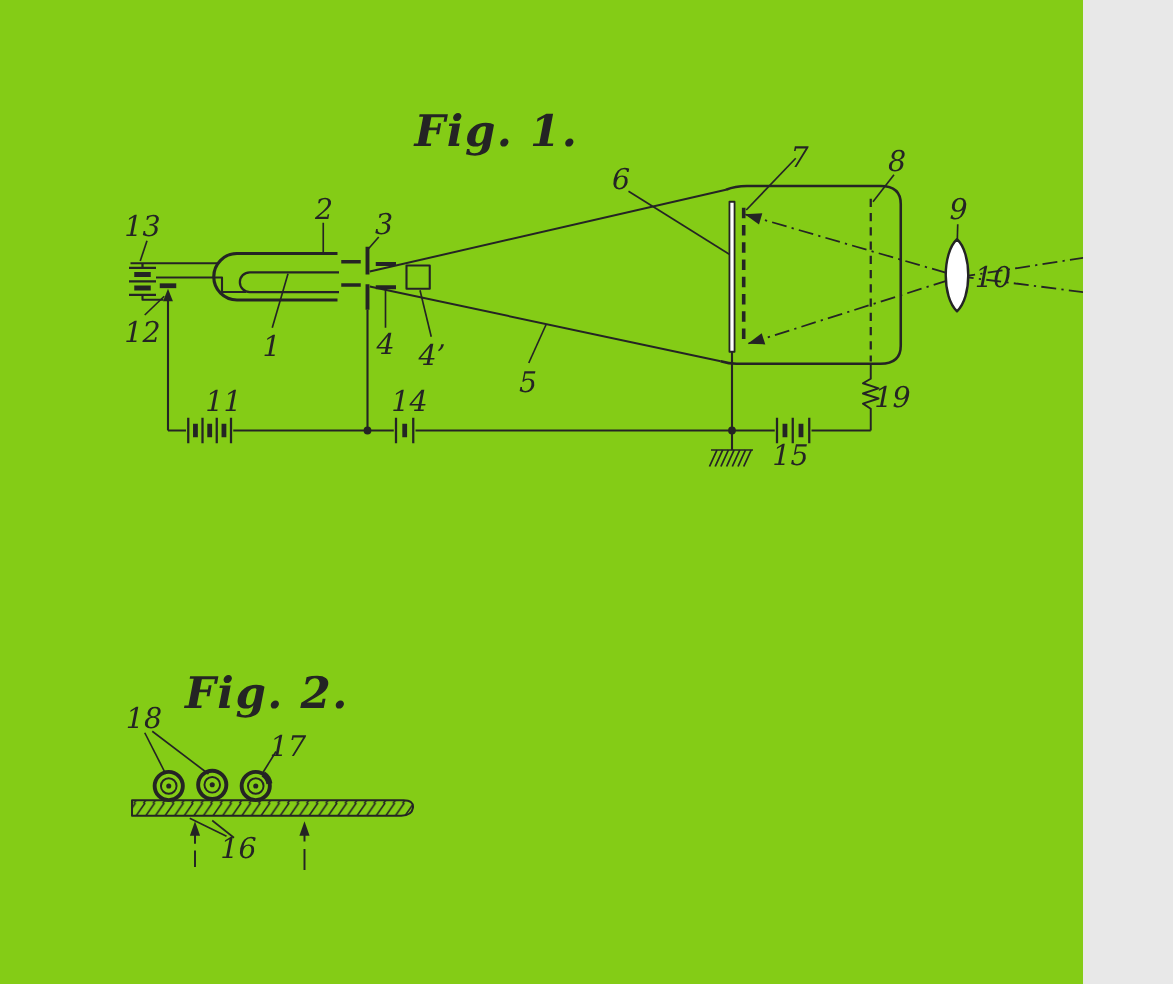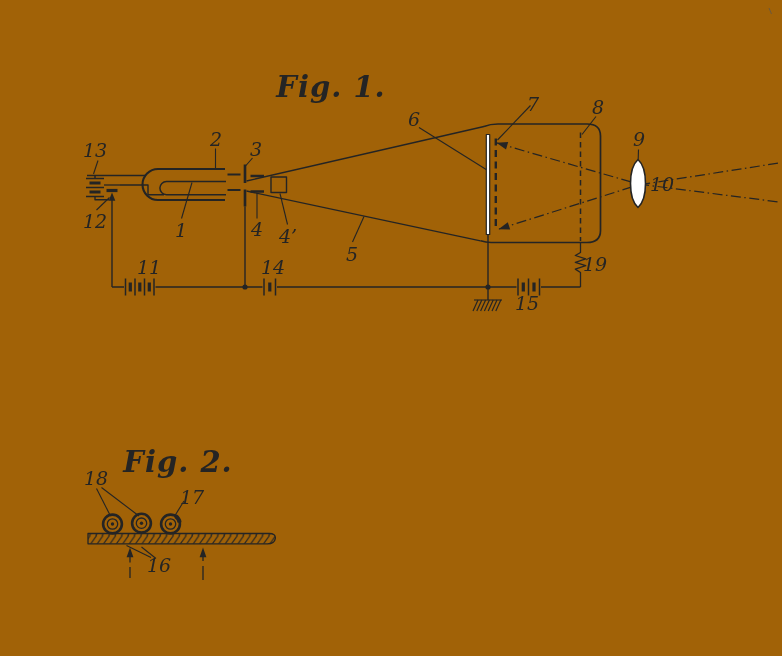"Fig. 1." .sheet { background: #a16207 -> #84cc16; width: 782px -> 722px }
